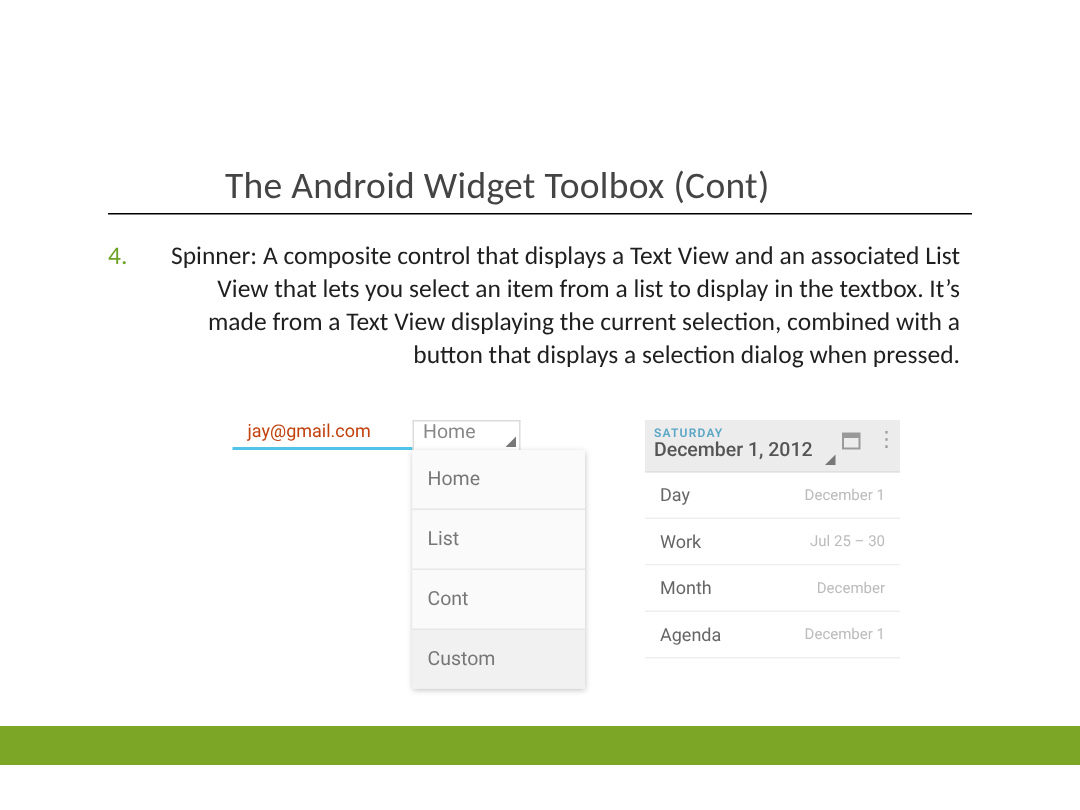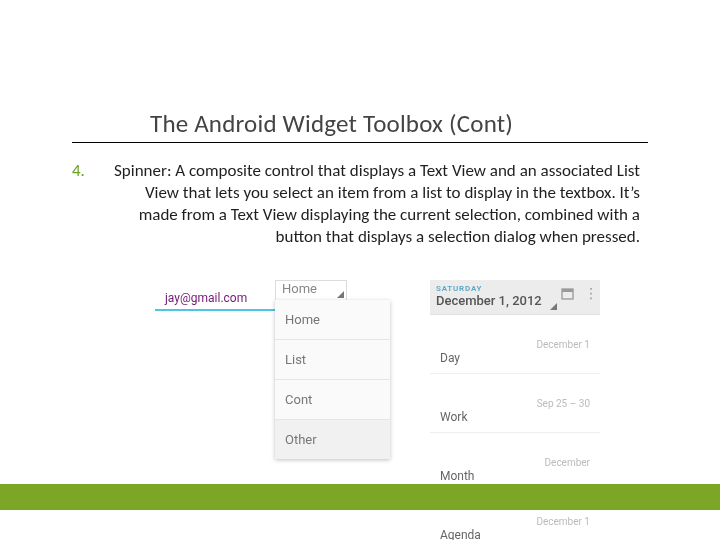"jay@gmail.com" .fld-email { color: #701a75 -> #c2410c; top: 11px -> 0 }
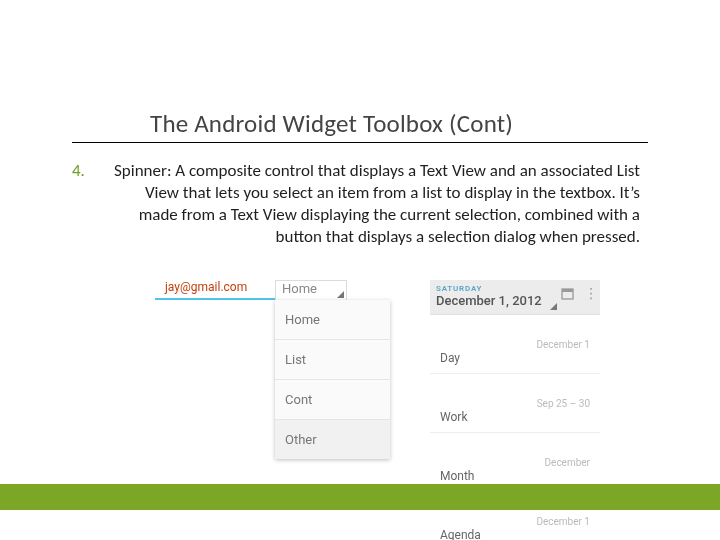"Day" .cal-list .row .k { margin-top: 28px -> none }
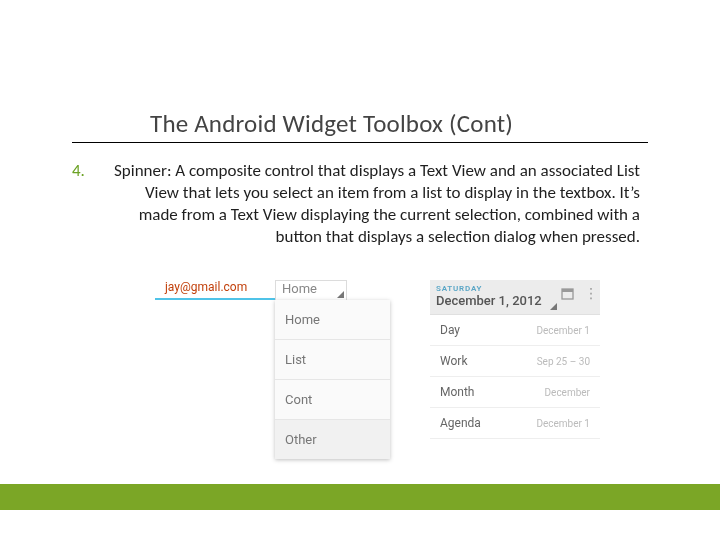"Sep 25 – 30" span.v { text: Sep -> Jul }
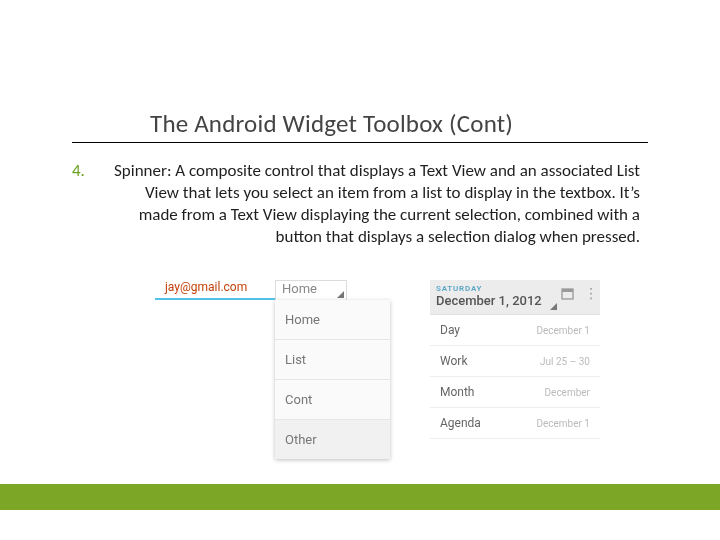"Other" div { text: Other -> Custom }
